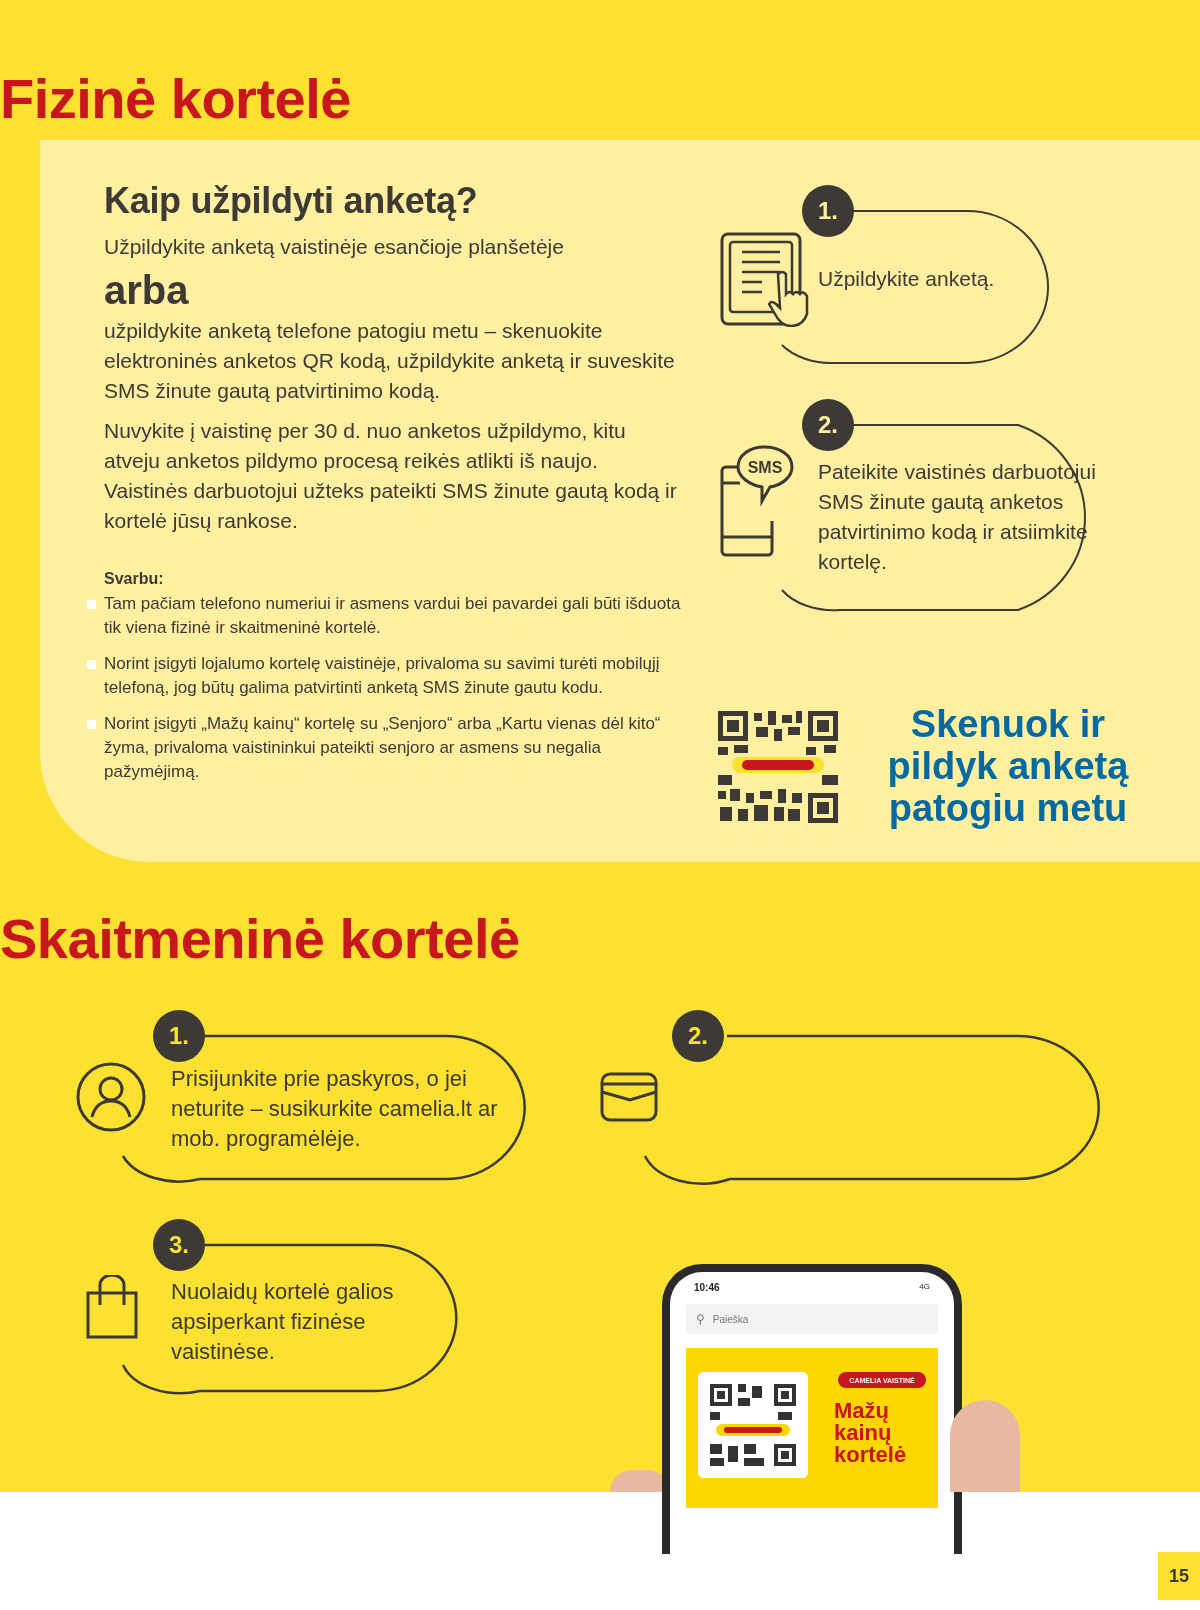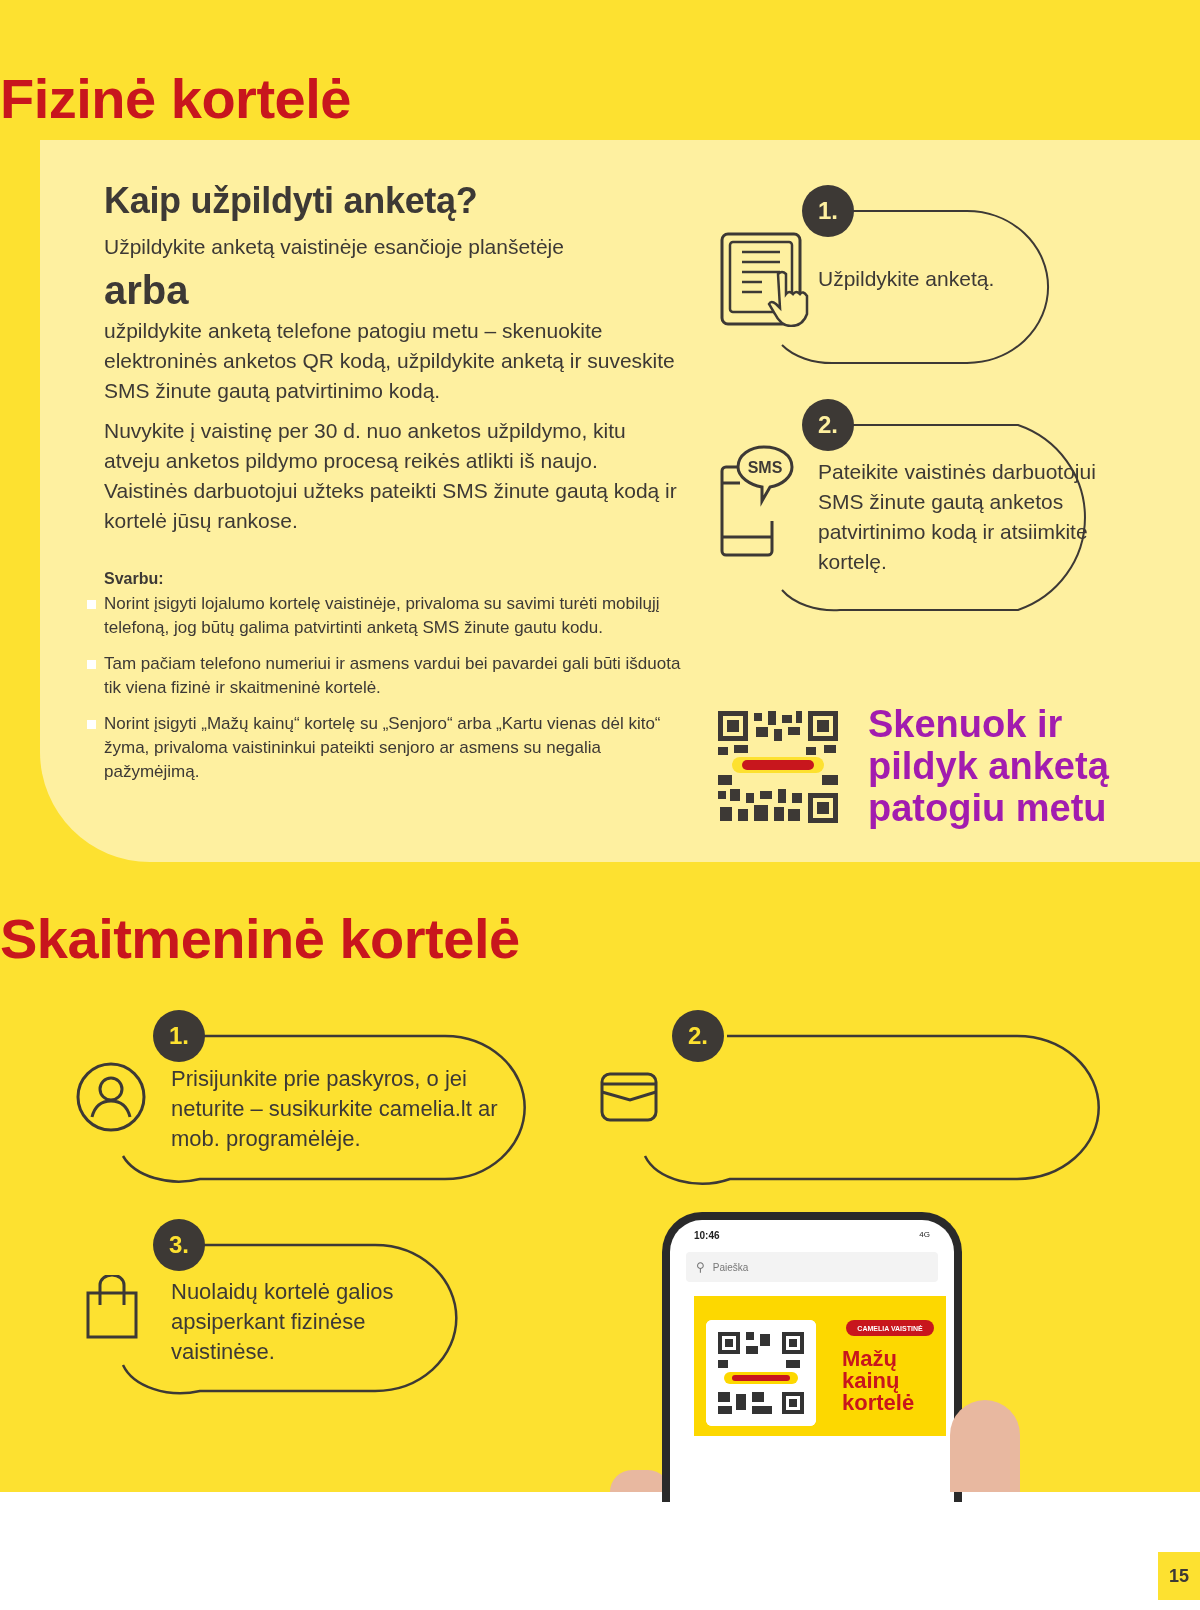"Norint įsigyti lojalumo kortelę" li { order: before "Tam pačiam telefono numeriui ir" -> after "Tam pačiam telefono numeriui ir" }
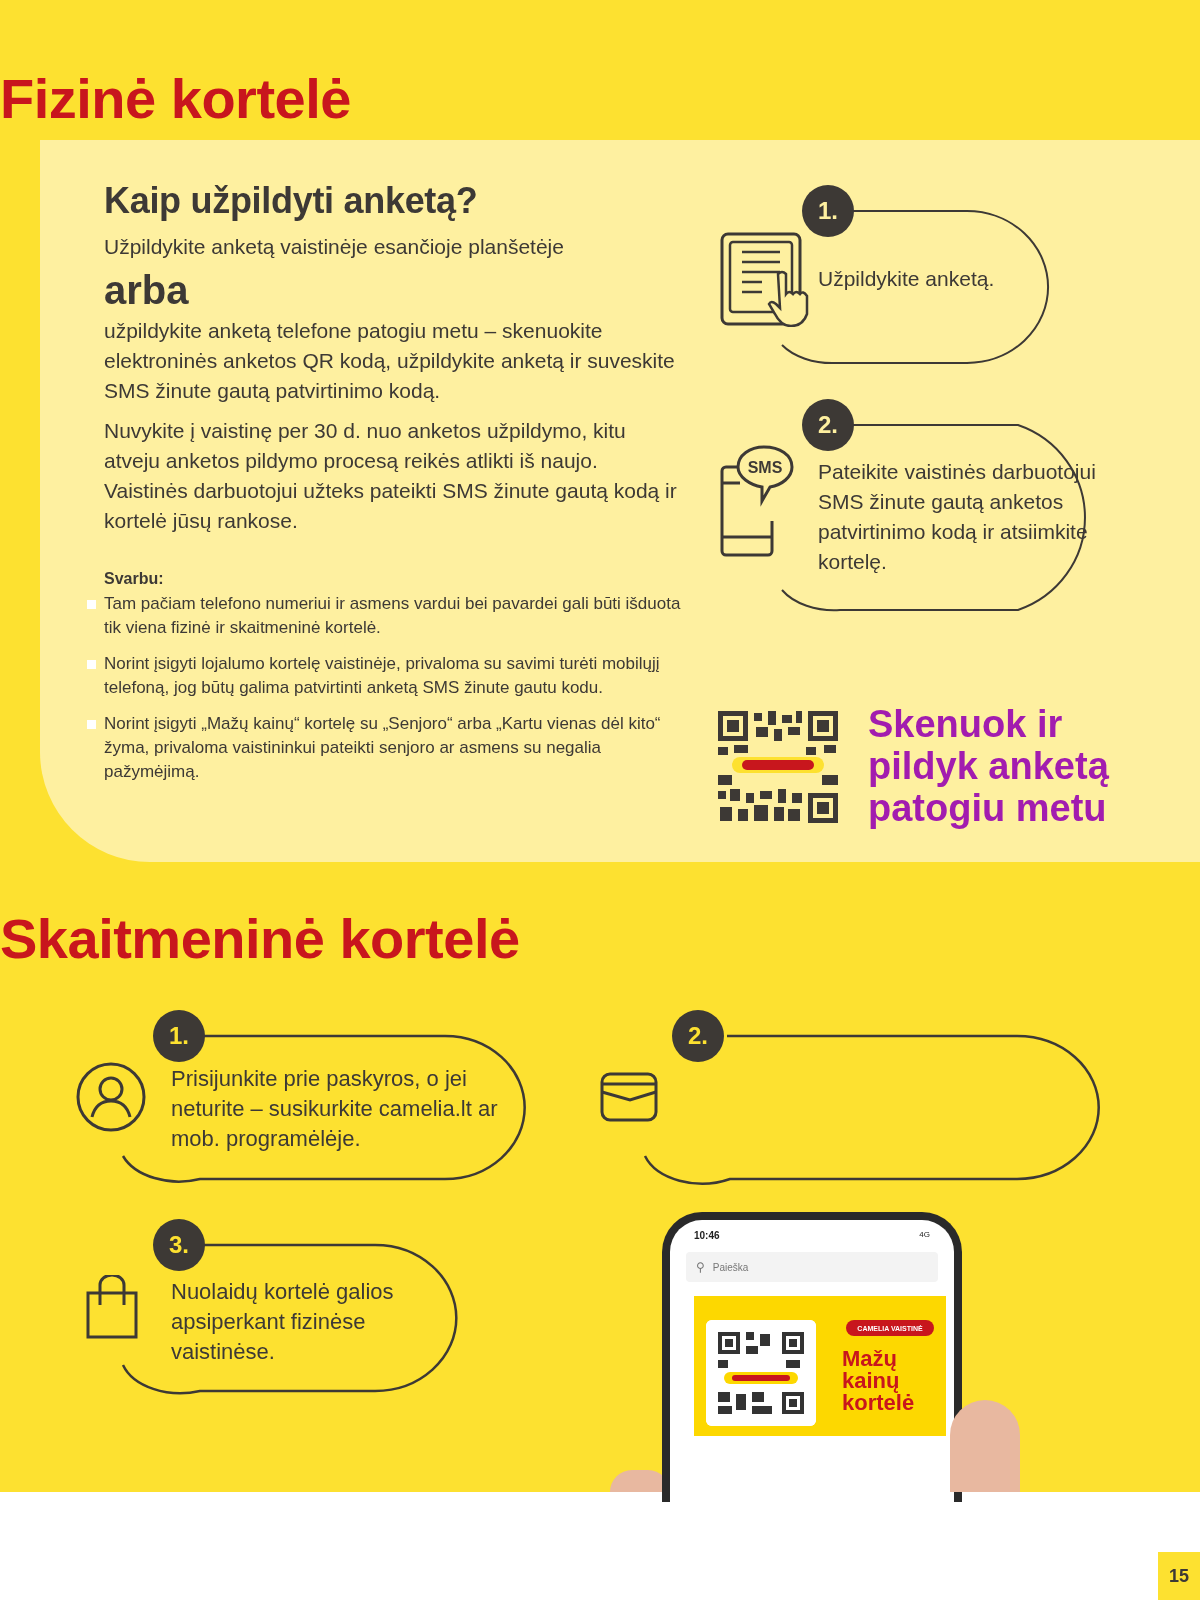"Skenuok ir pildyk anketą patogiu" .scan-text { color: #a21caf -> #0369a1; text-align: none -> center }
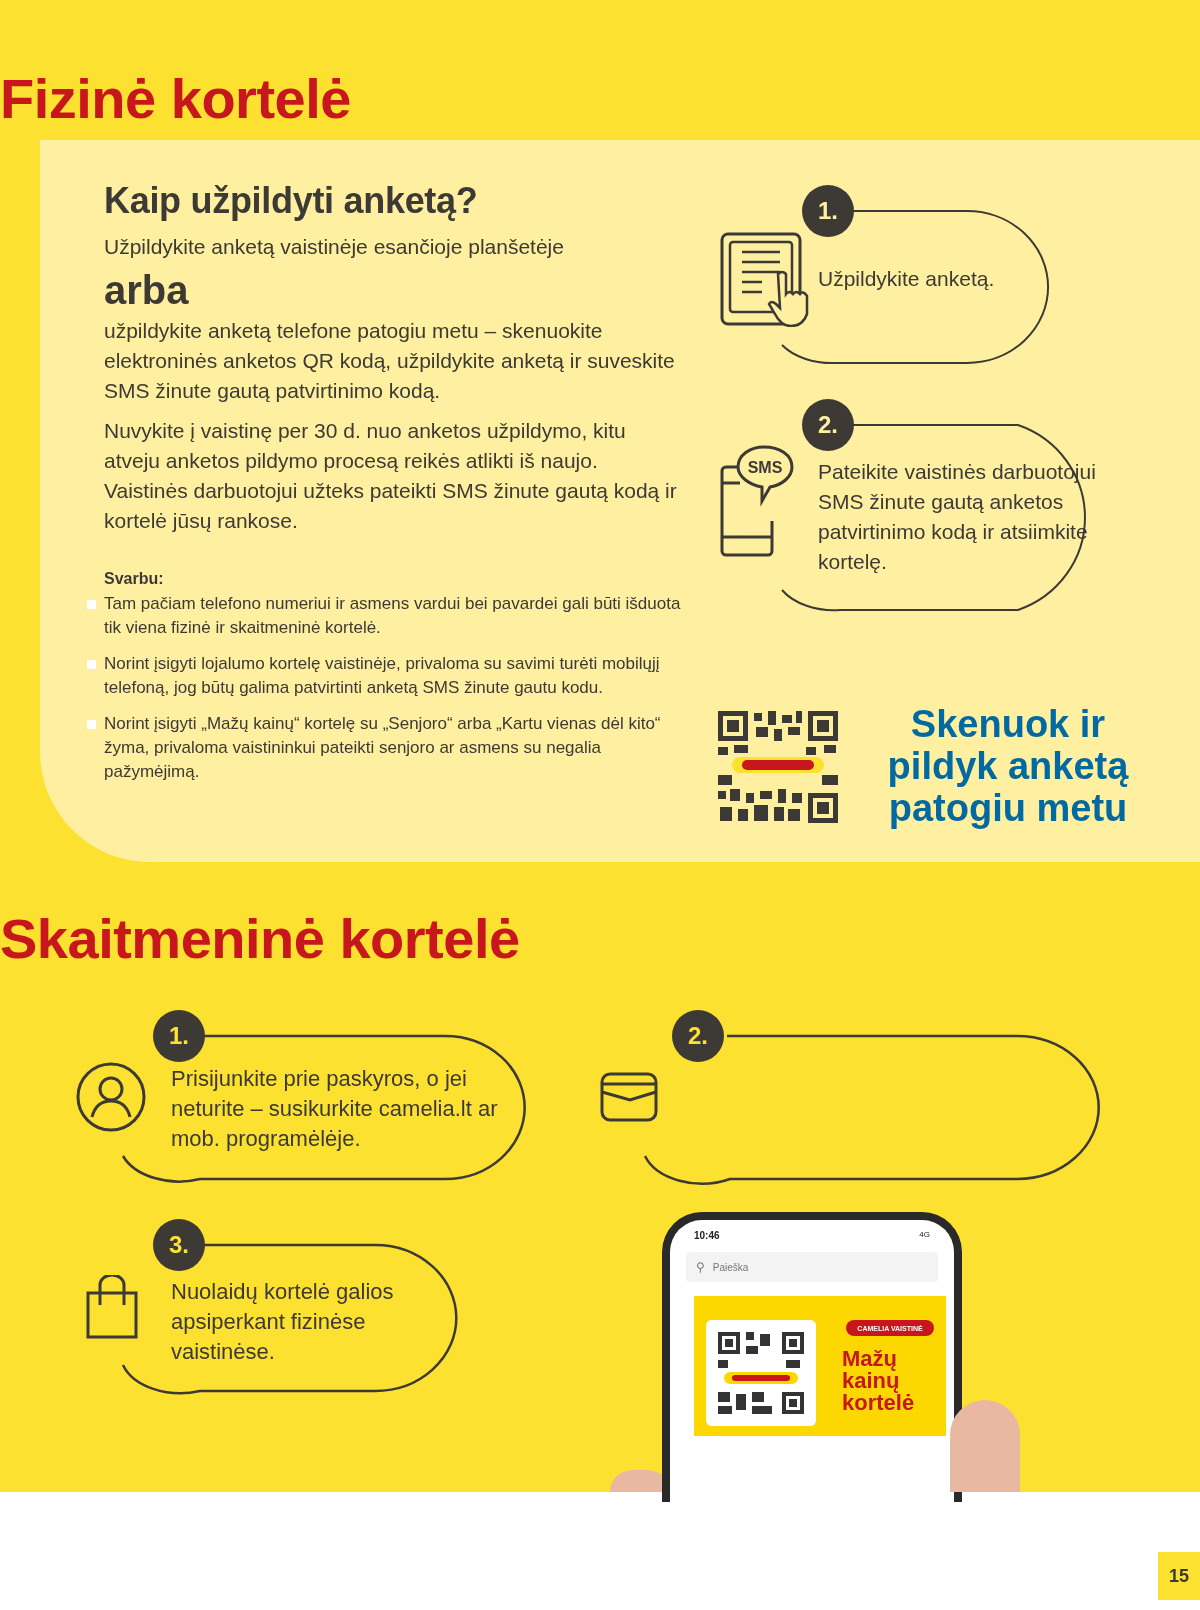"10:46" .phone { top: 1212px -> 1264px }
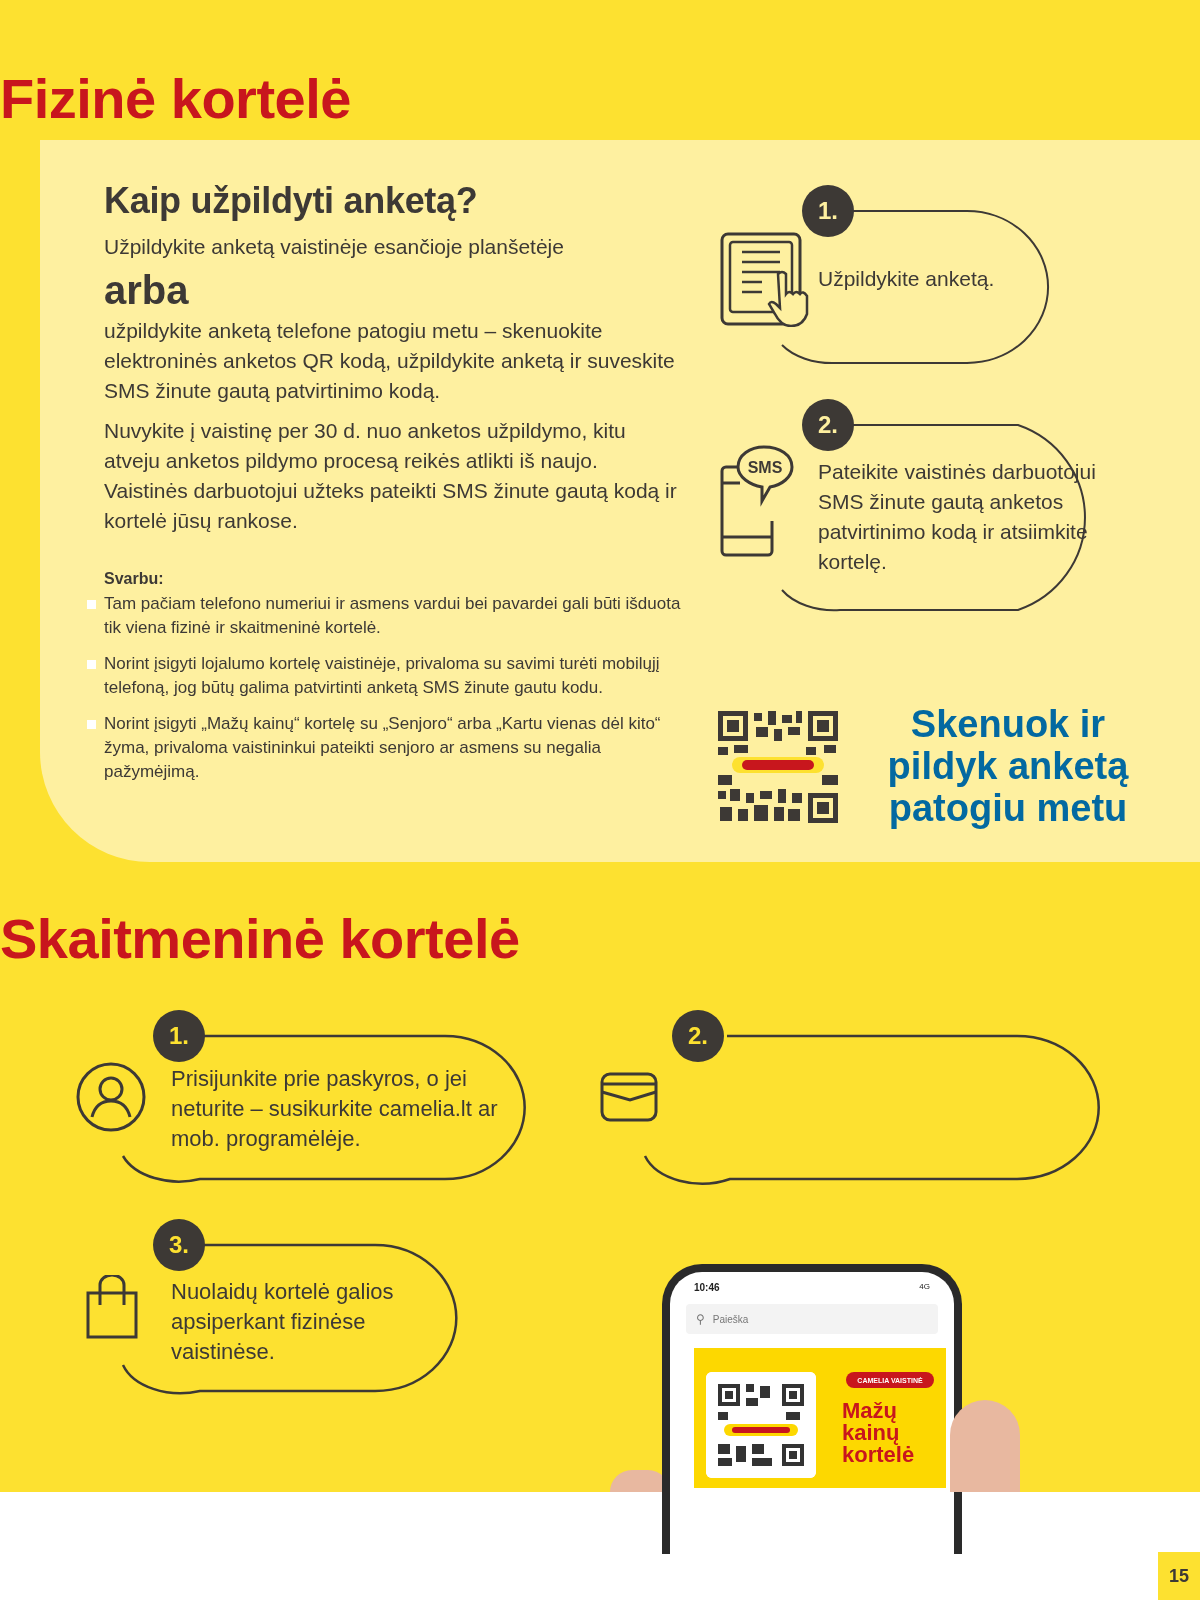"Mažų kainų kortelė" .card { height: 140px -> 160px; margin-left: 8px -> none }
